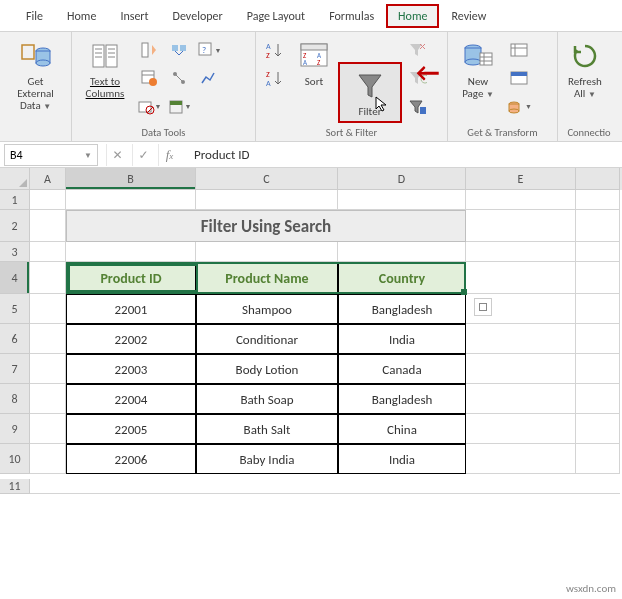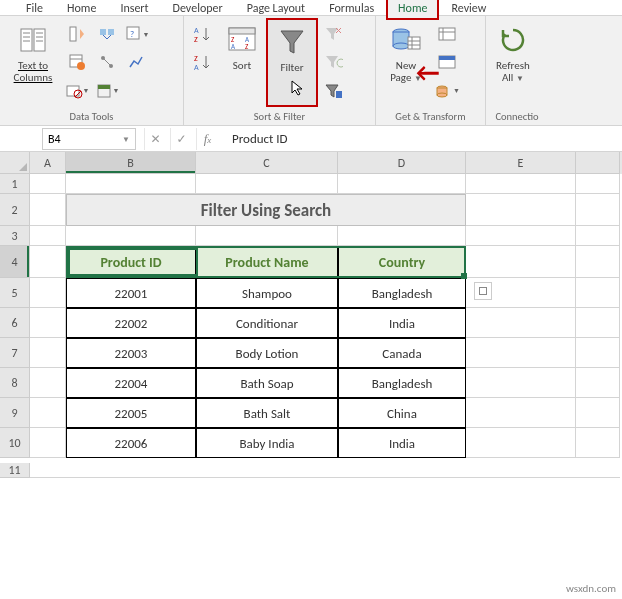"File" .ribbon-tabs { height: 16px -> 32px }
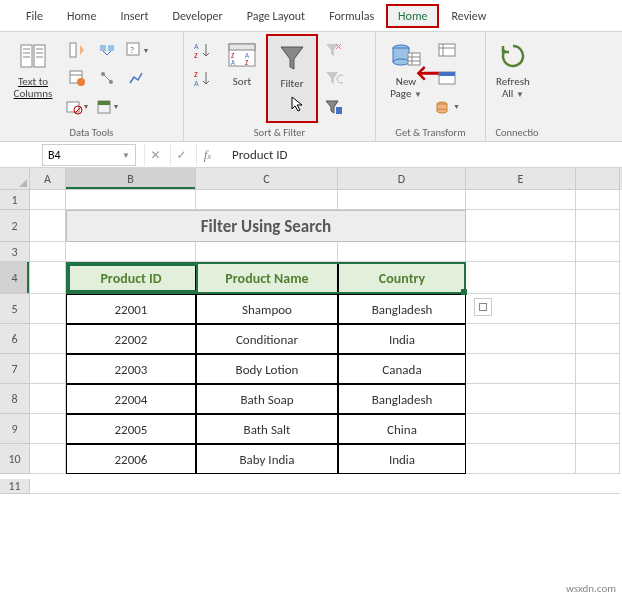"Get External" div.ribbon-group { html: none -> <div> <div> <div> <div> <svg> <rect></rect> <ellipse></ellipse> <rect></rect> <ellipse></ellipse> </svg> </div> <div><span>Get External Data</span> <span>▼</span></div> </div> </div> <div></div> </div> }
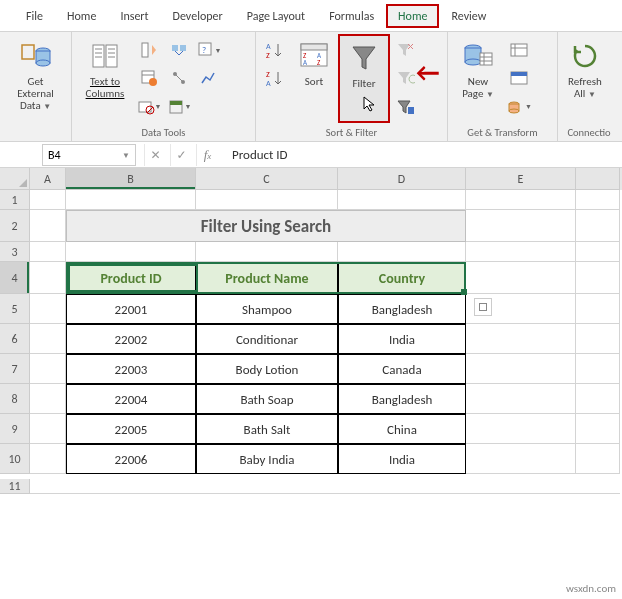"Filter" div.big-btn { margin-top: none -> 28px; width: 52px -> 64px }
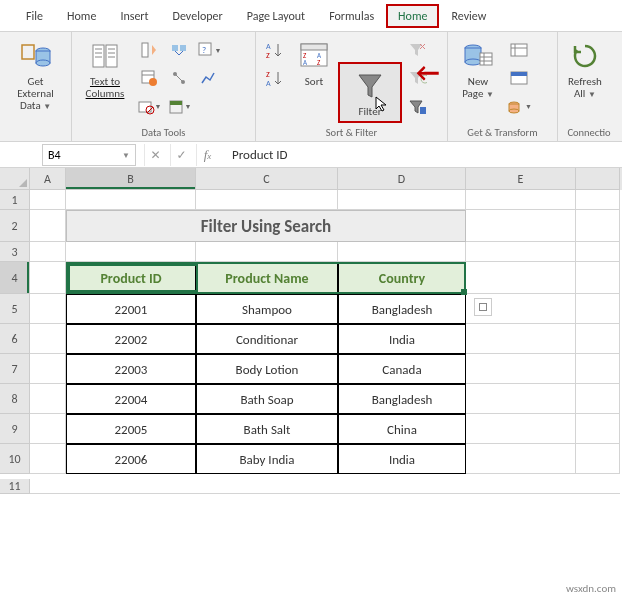"B4" .formula-row { padding-left: 38px -> none }
